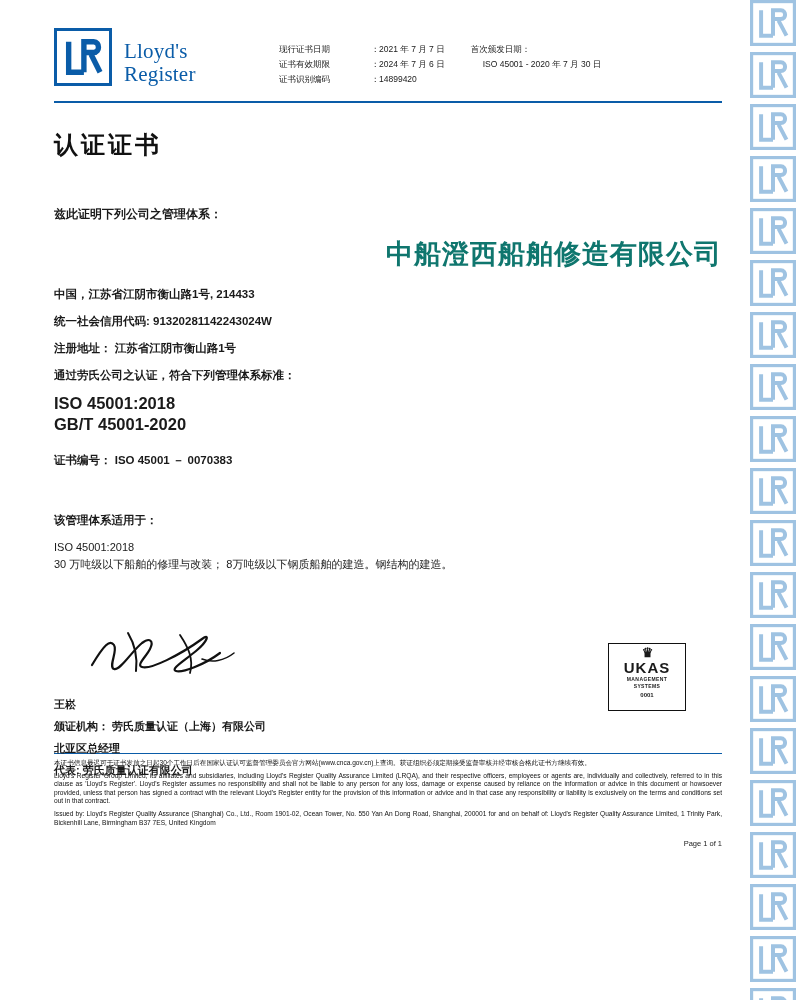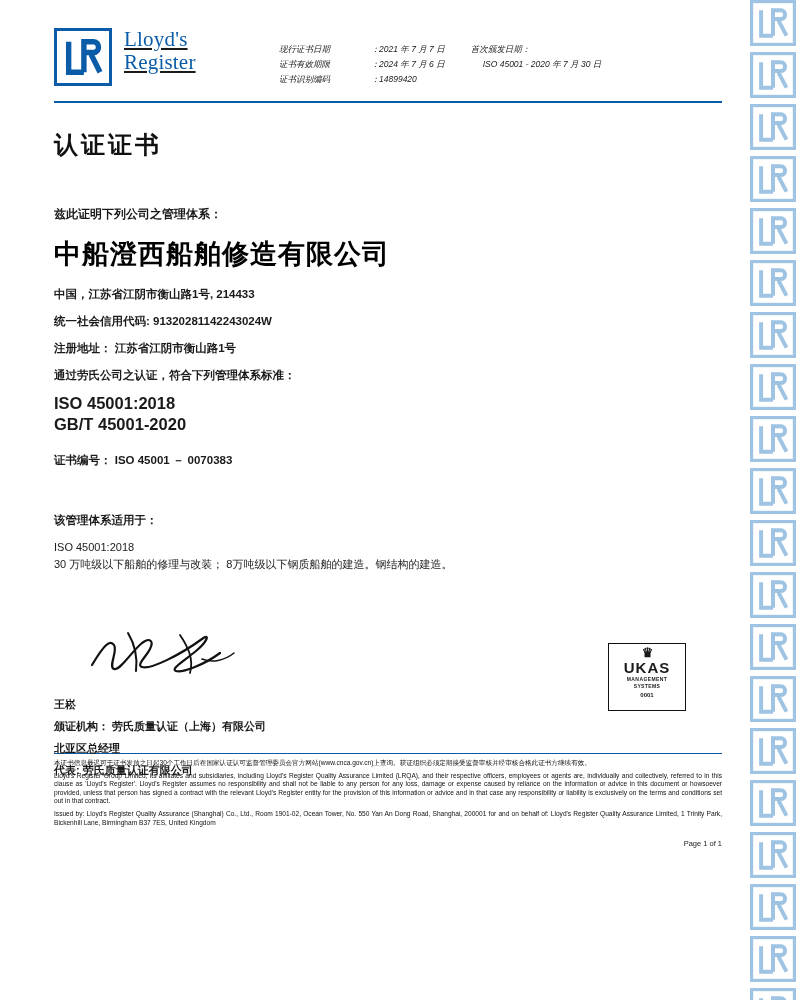"Lloyd's" .logo-block { align-items: flex-start -> flex-end; text-decoration: underline -> none }
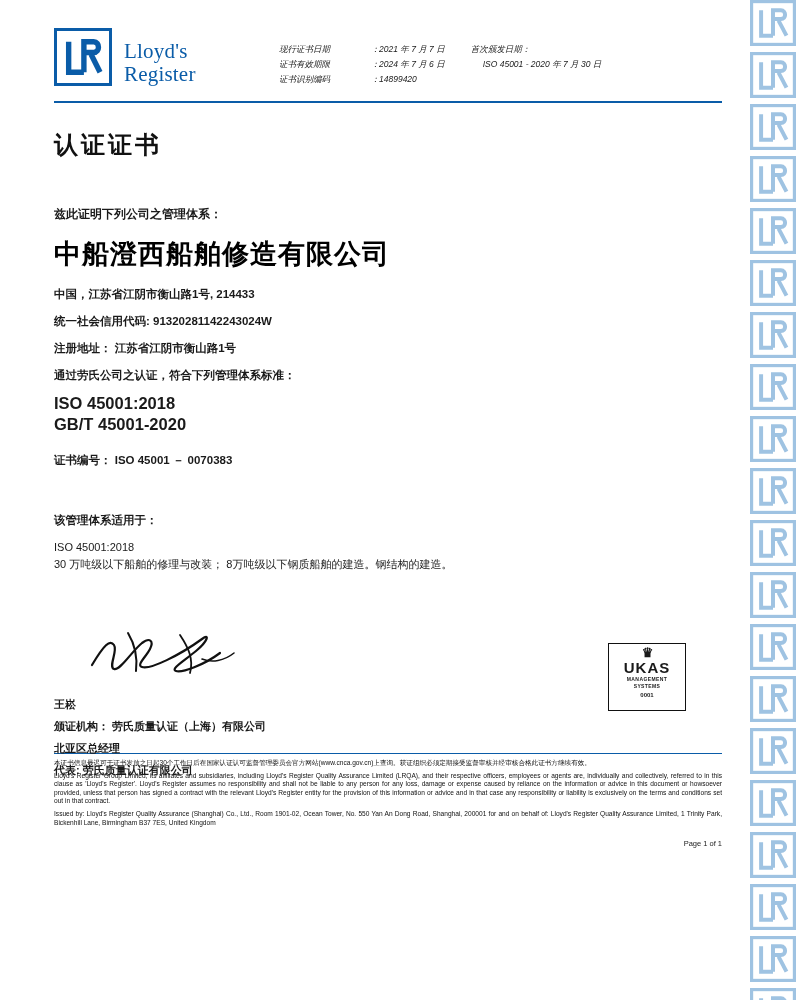"现行证书日期" .meta-row { font-style: italic -> none }
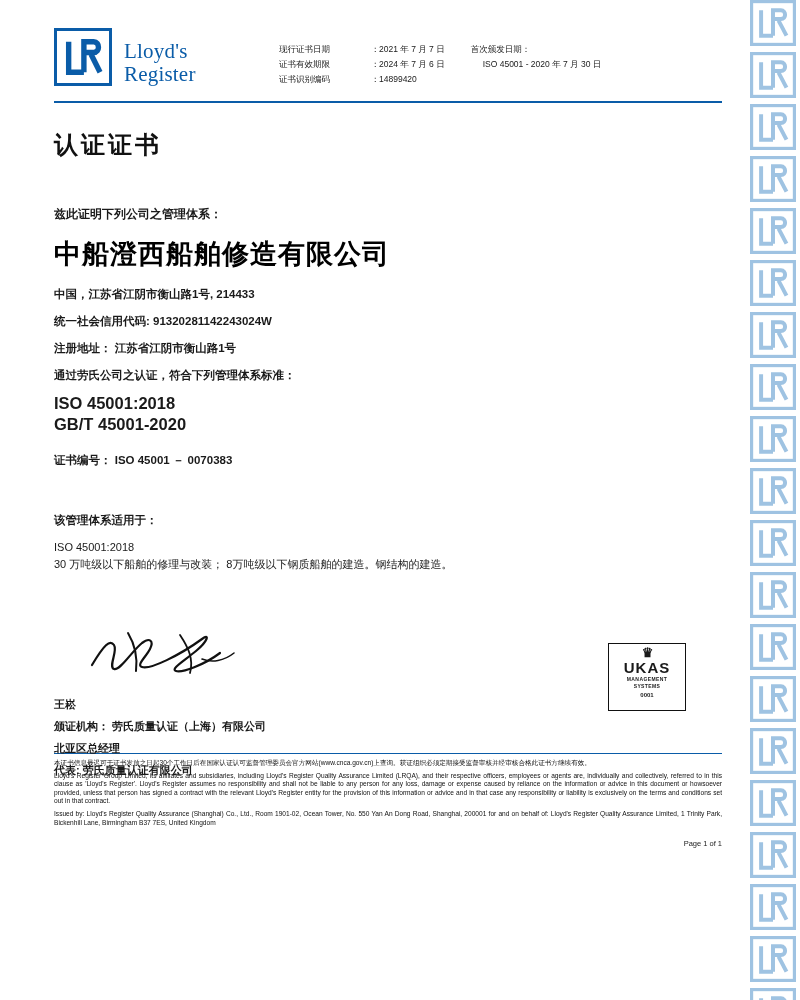"中船澄西船舶修造有限公司" .company { color: #000000 -> #0f766e; text-align: none -> right }
